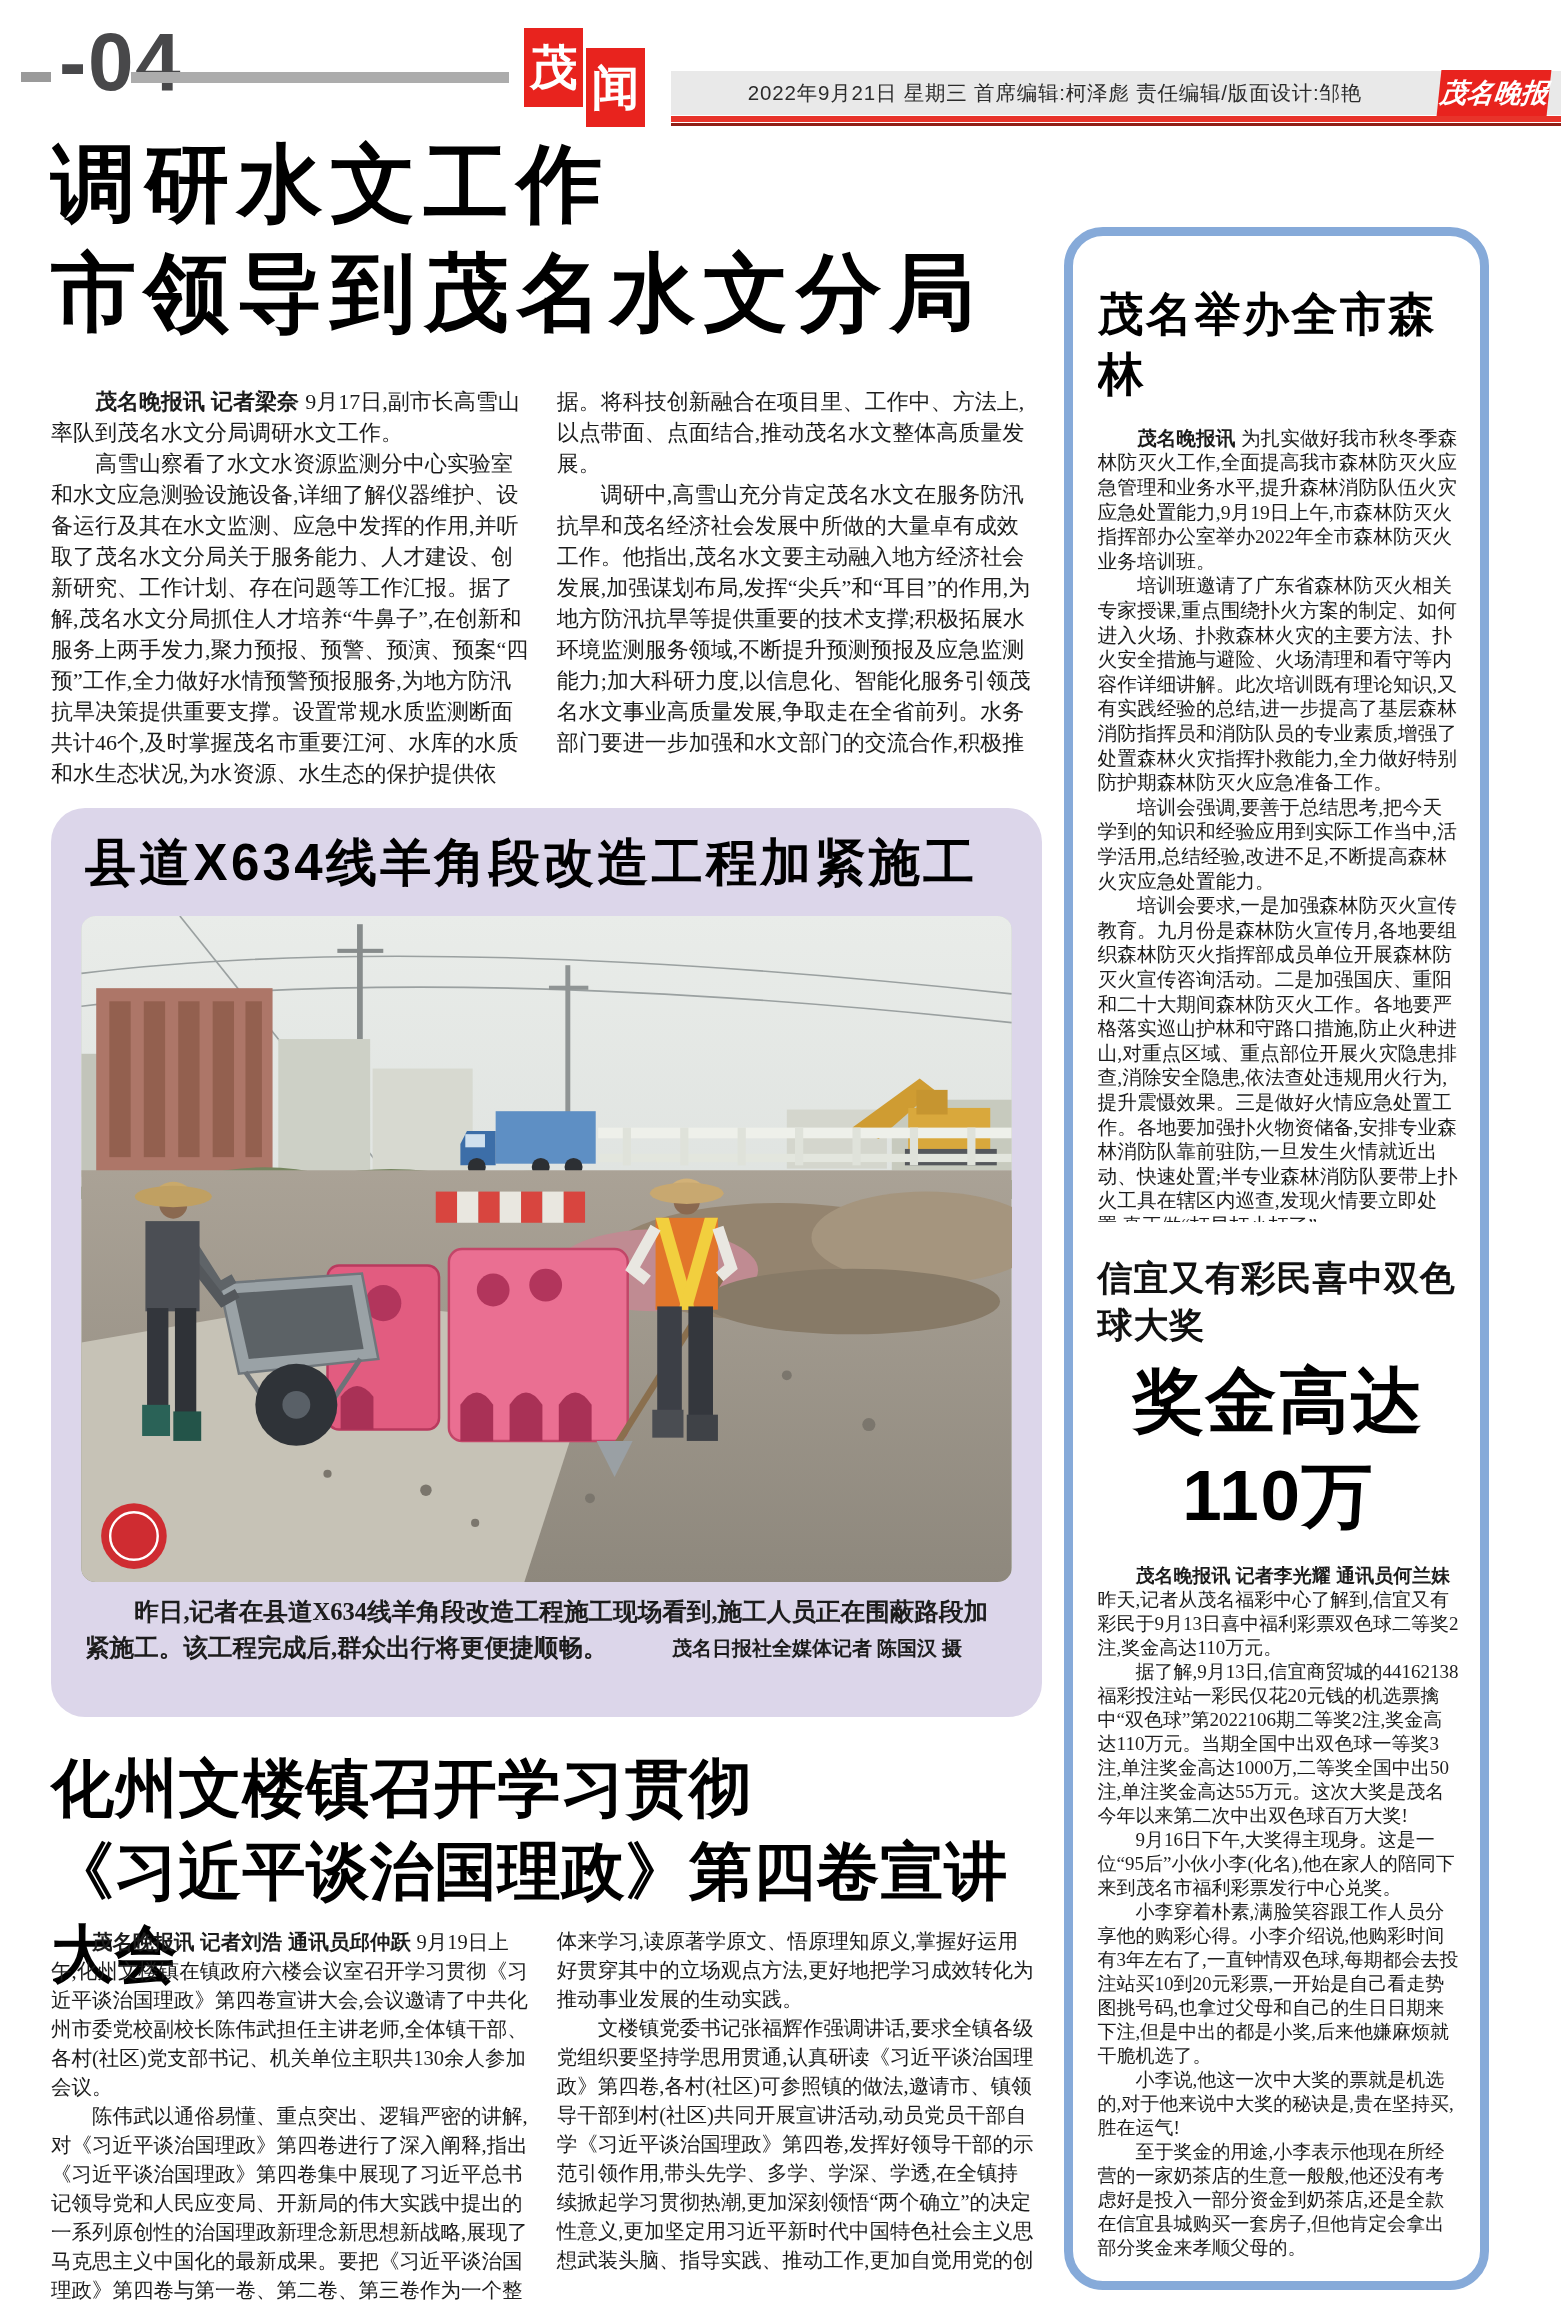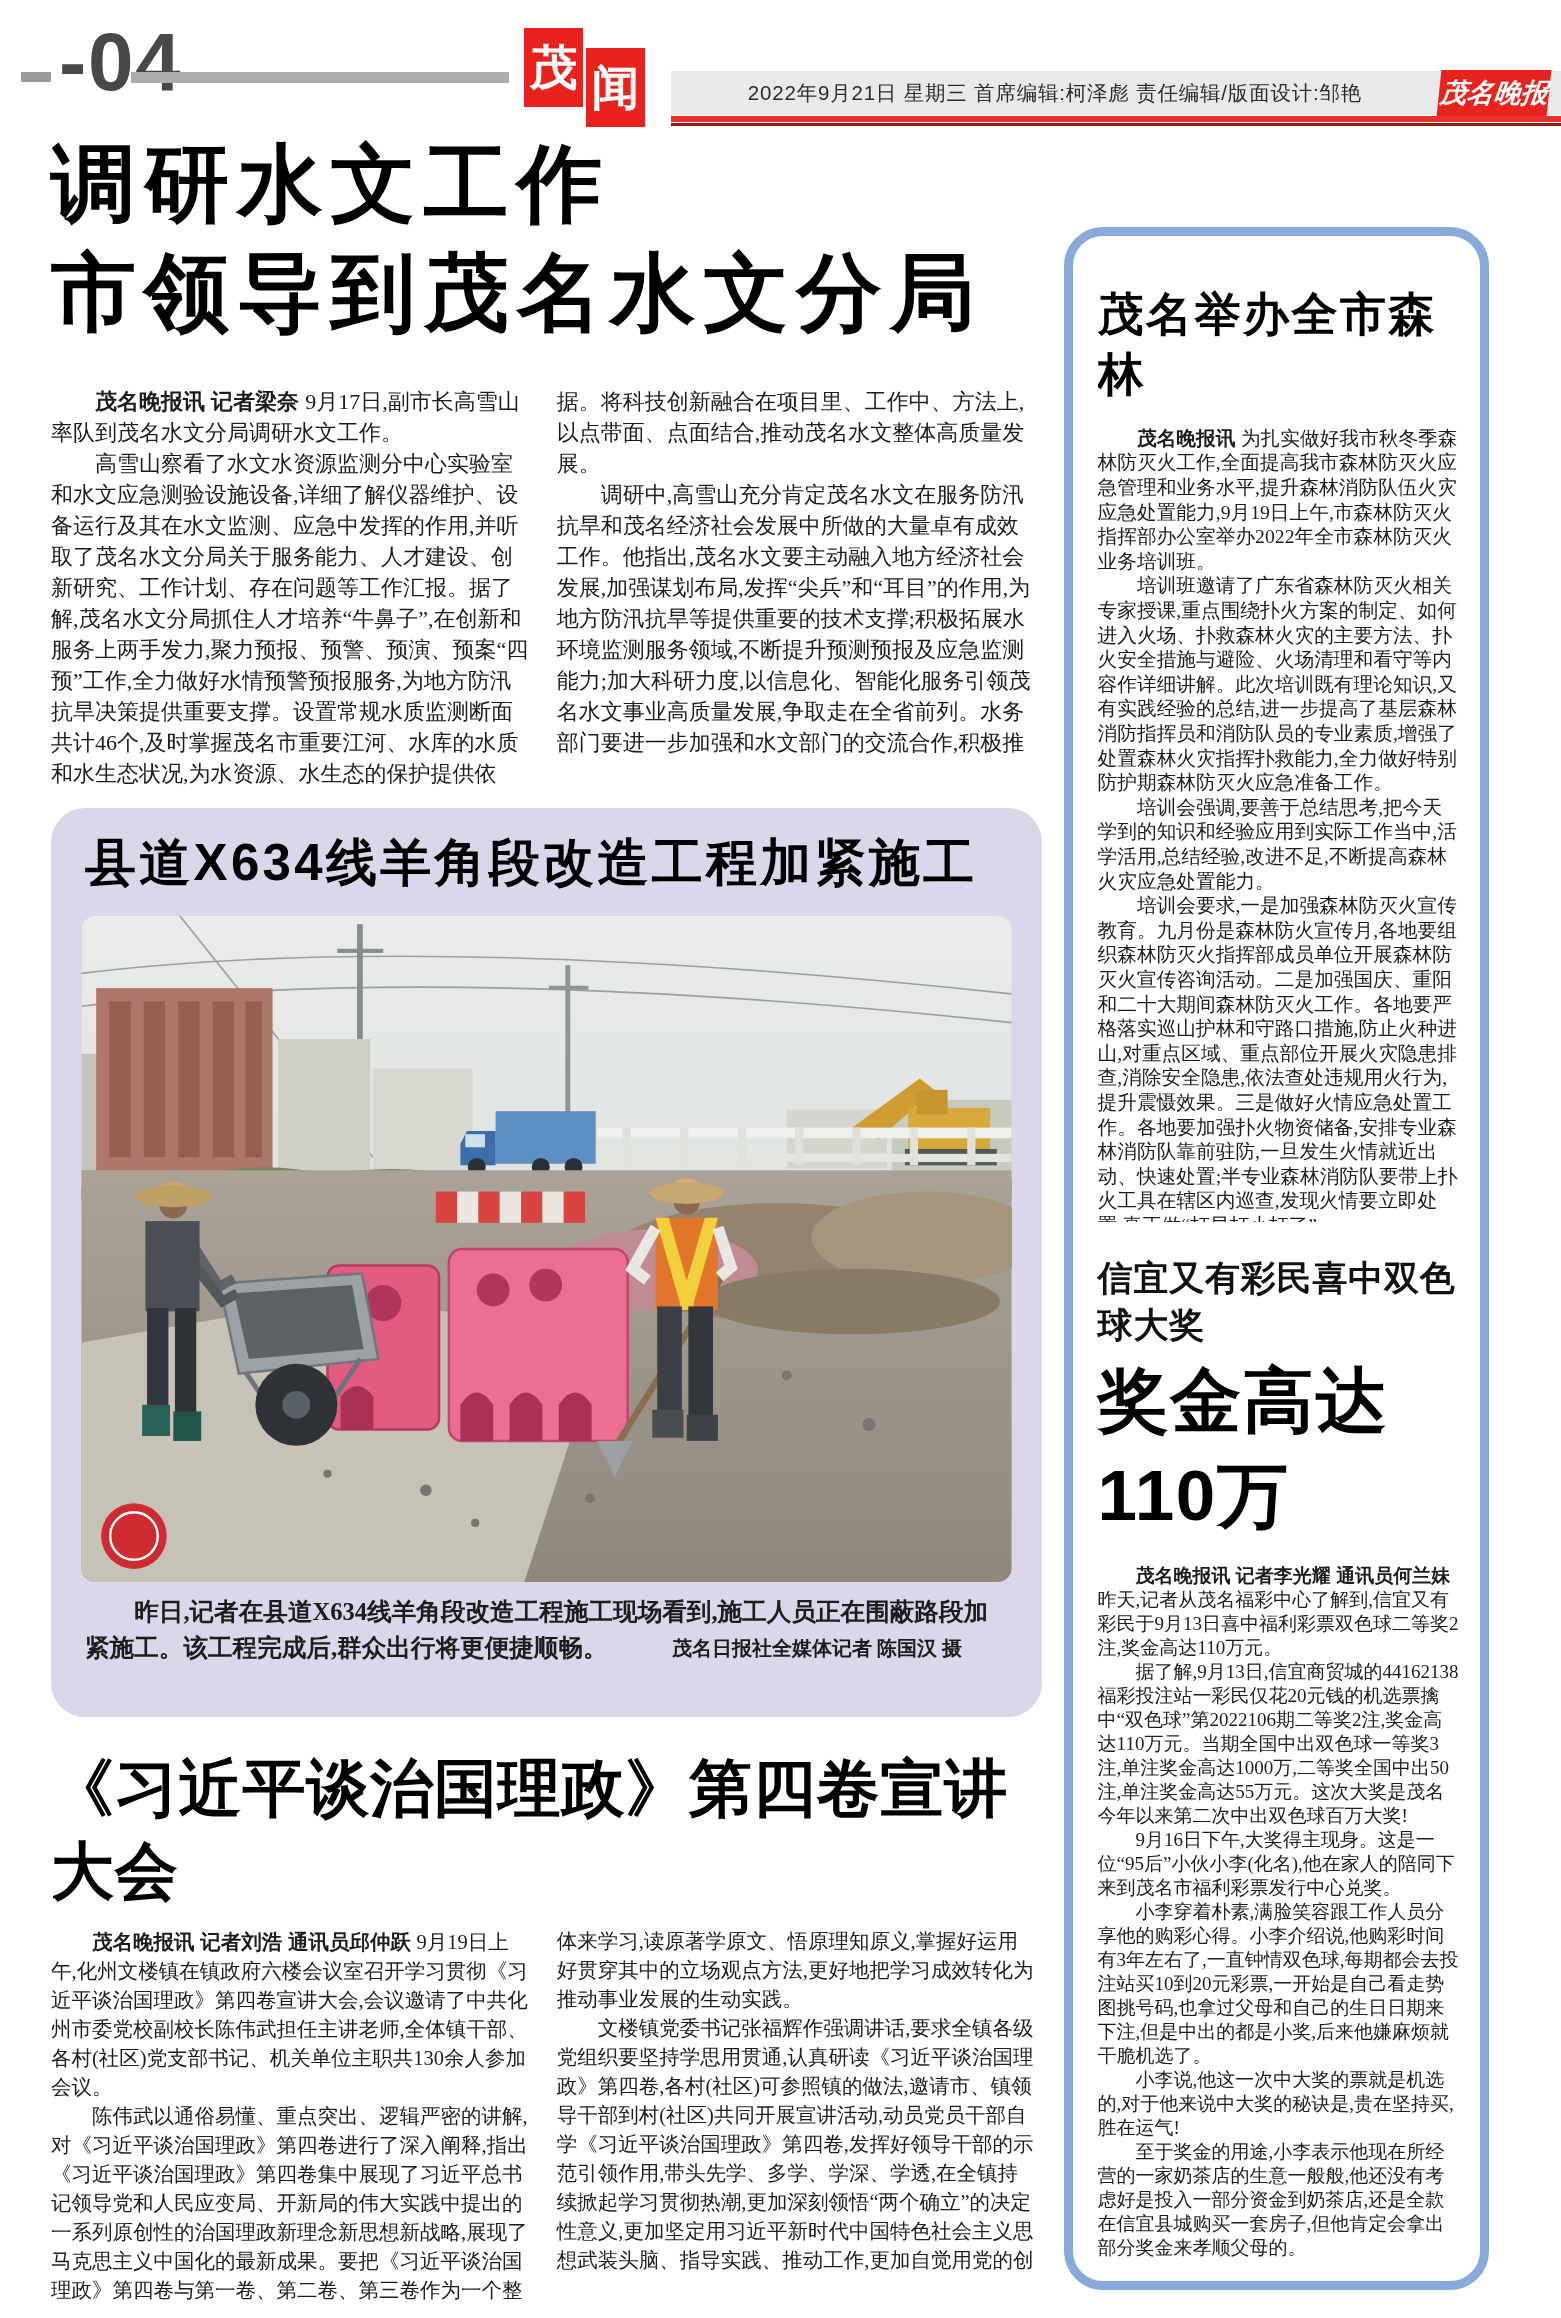"奖金高达110万" .lottery-headline { text-align: none -> center }
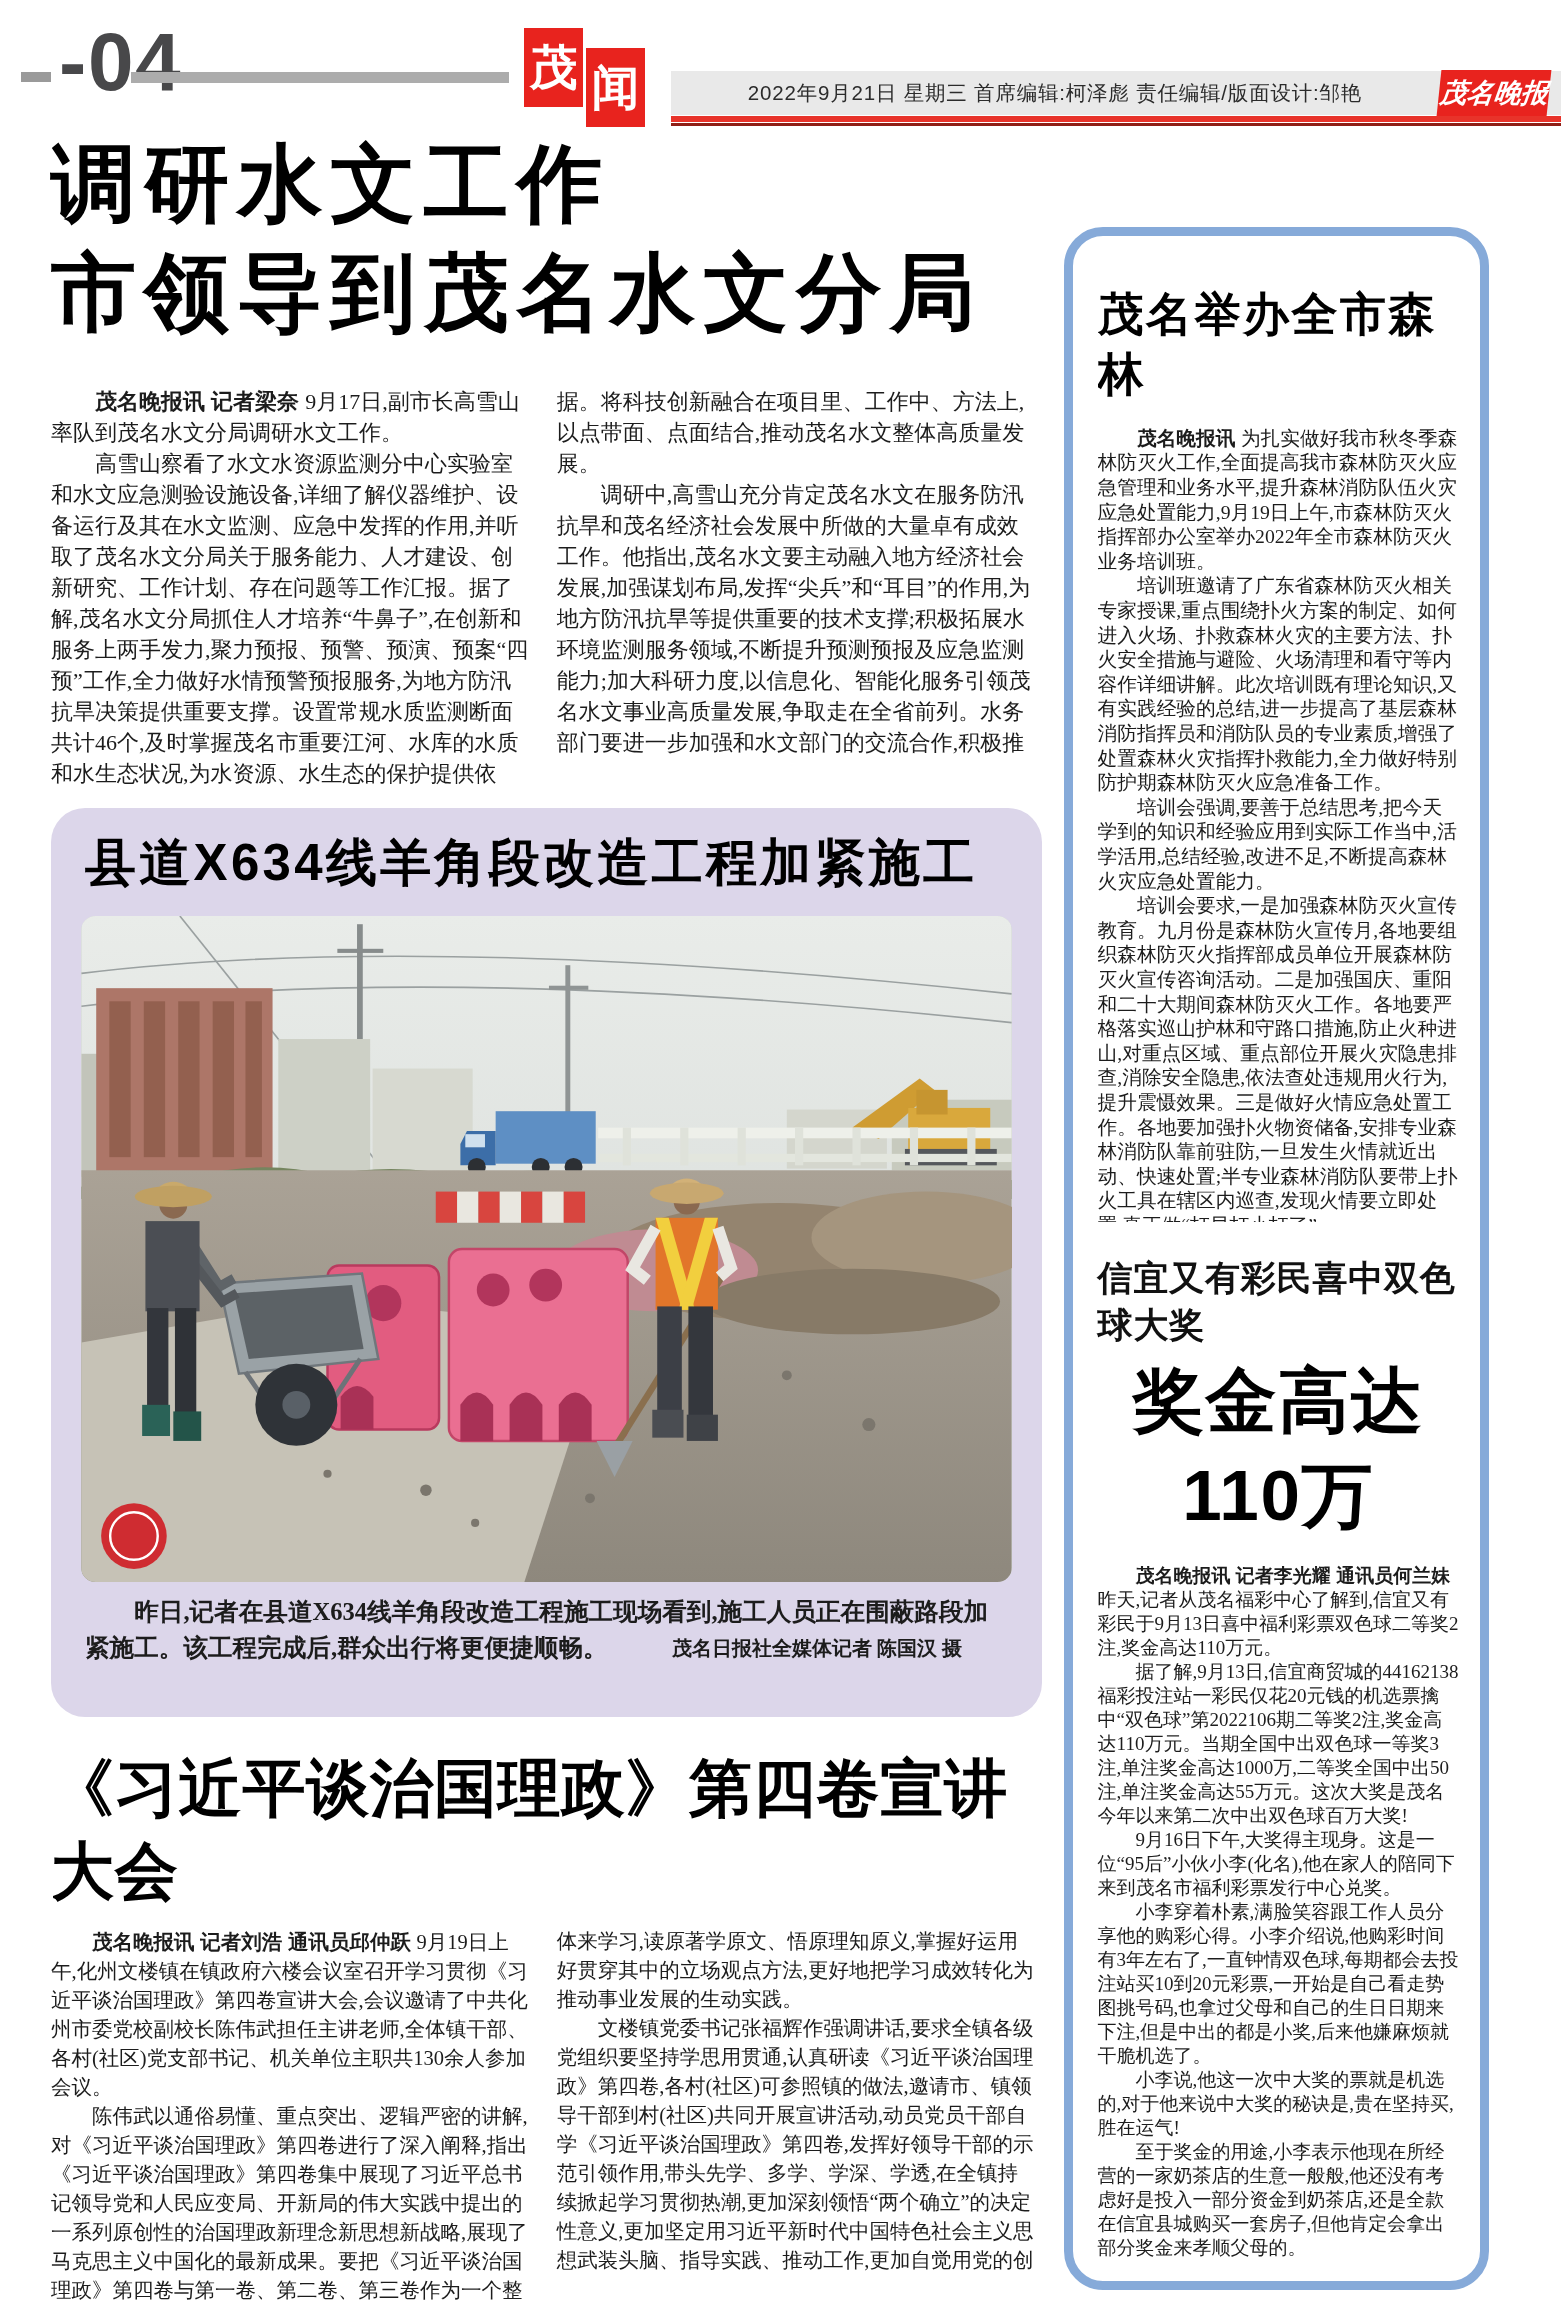"化州文楼镇召开学习贯彻" div { html: none -> <div>化州文楼镇召开学习贯彻</div> }
